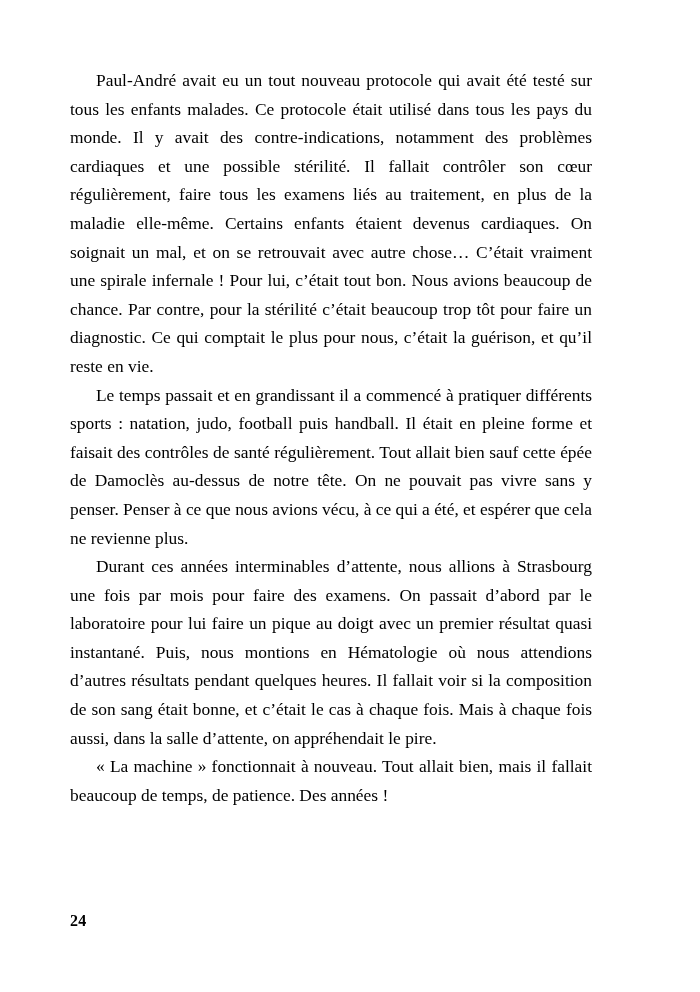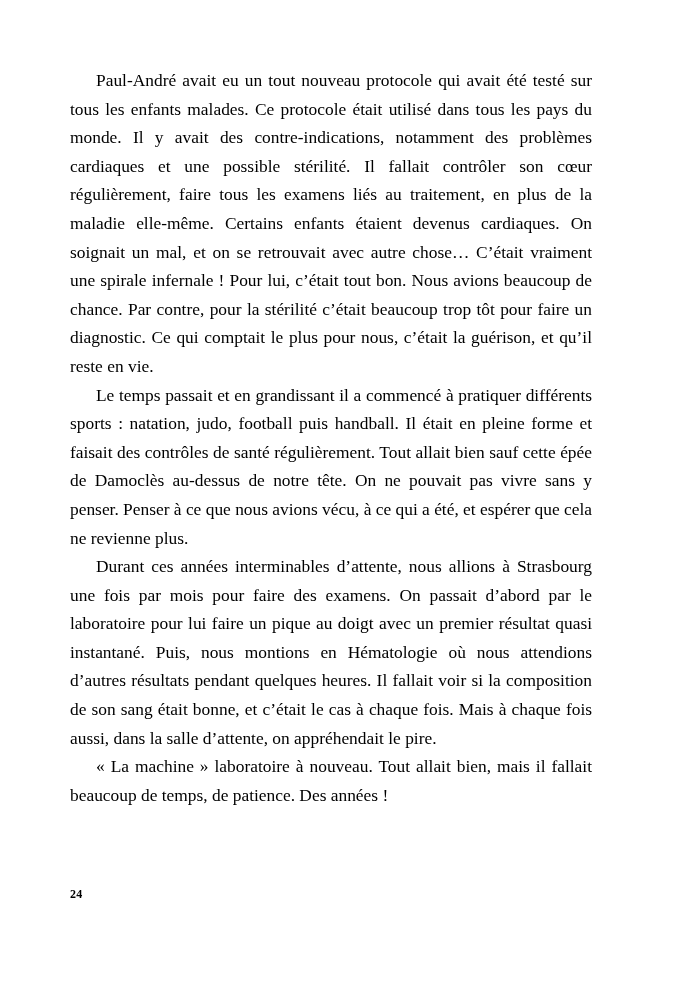"« La machine » laboratoire" p.para { text: laboratoire -> fonctionnait }
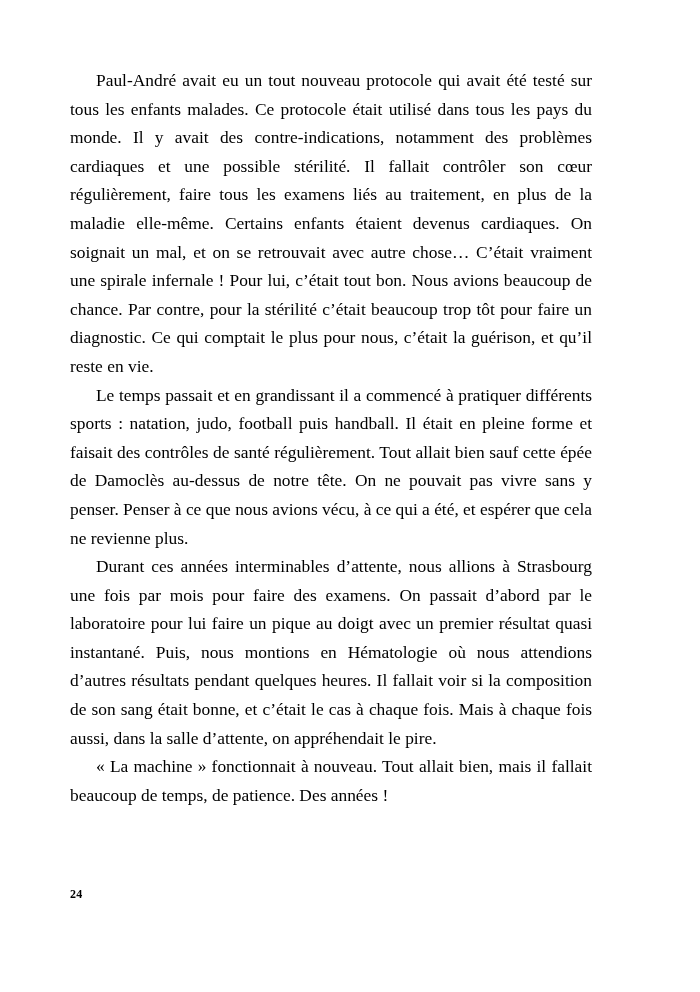"24" .page-number { font-size: 12px -> 16px; top: 887px -> 912px }
